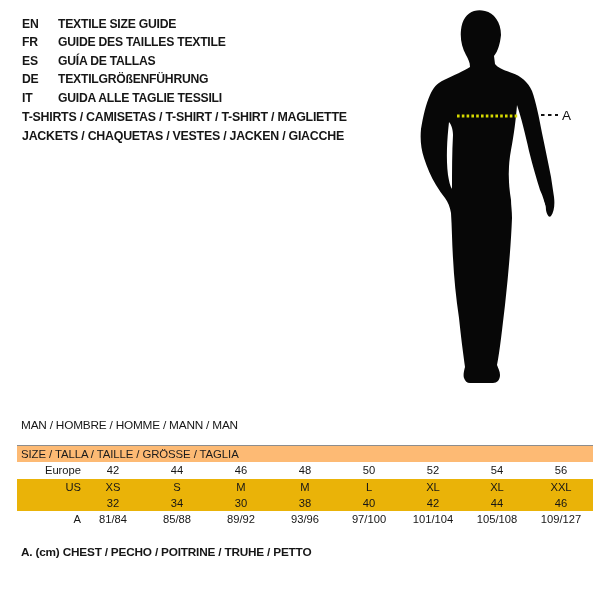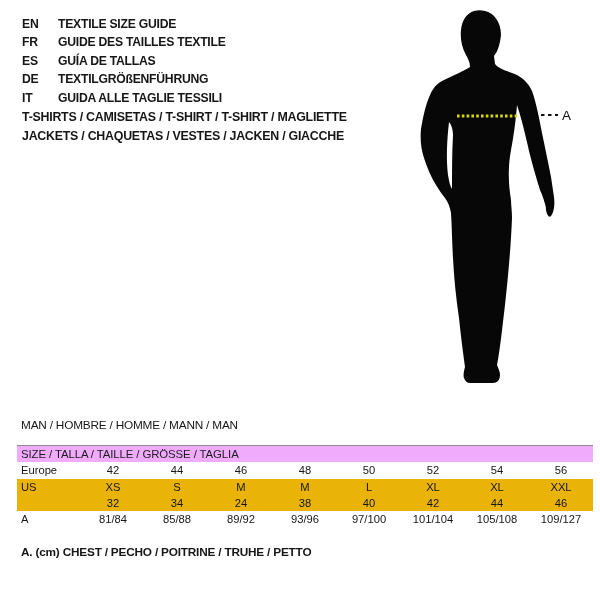"SIZE / TALLA / TAILLE" .t-header { background: #f0abfc -> #fdba74 }
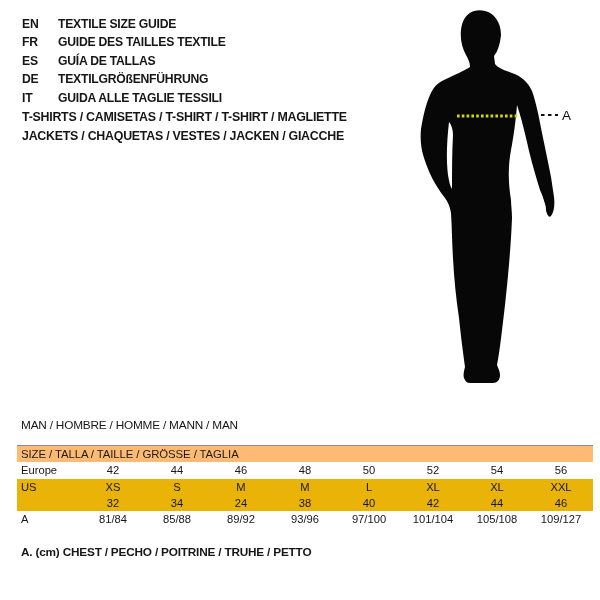"Europe" .t-label { text-align: left -> right }
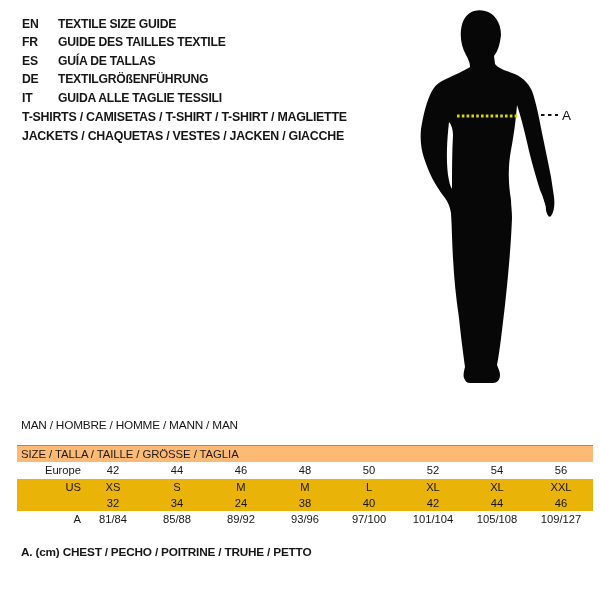"24" span.t-cell { text: 24 -> 30 }
